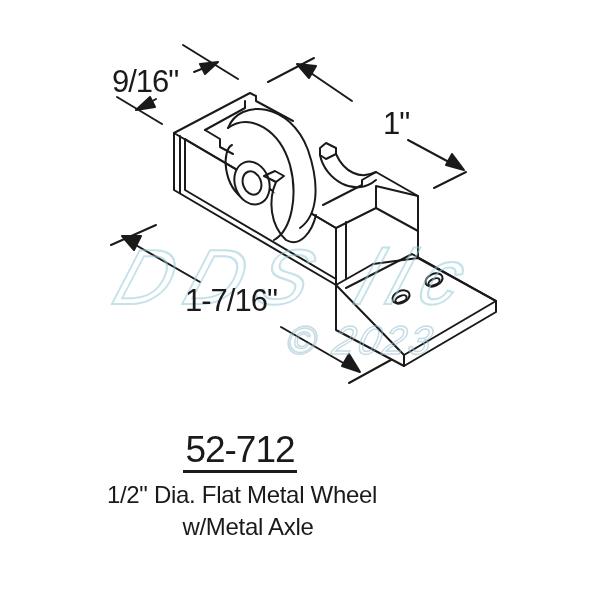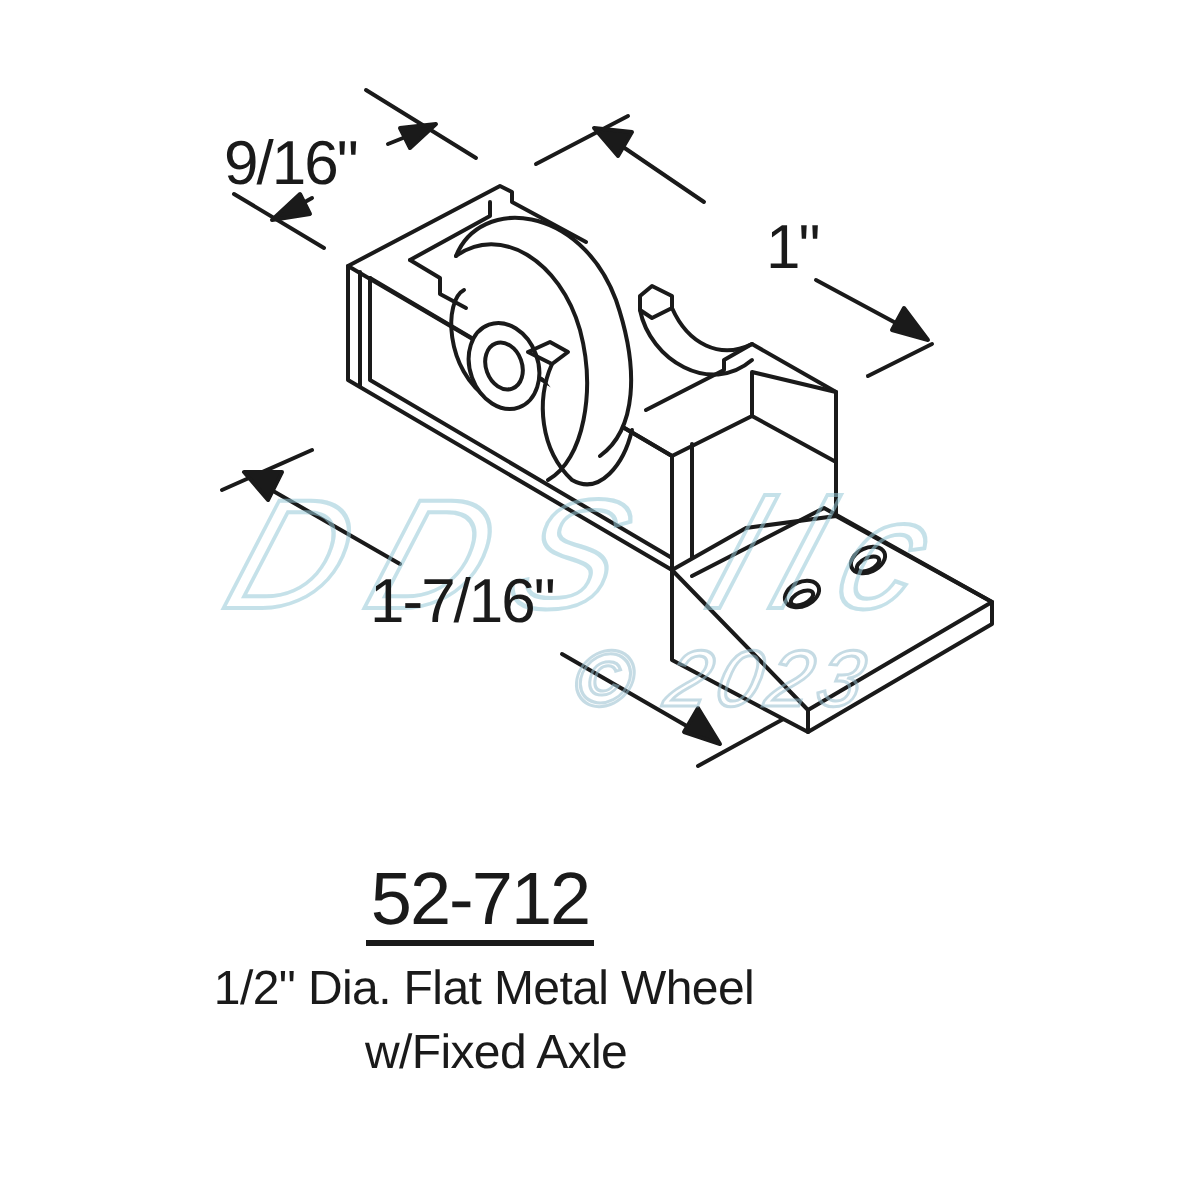"w/Fixed Axle" div.desc-line { text: w/Fixed -> w/Metal }
